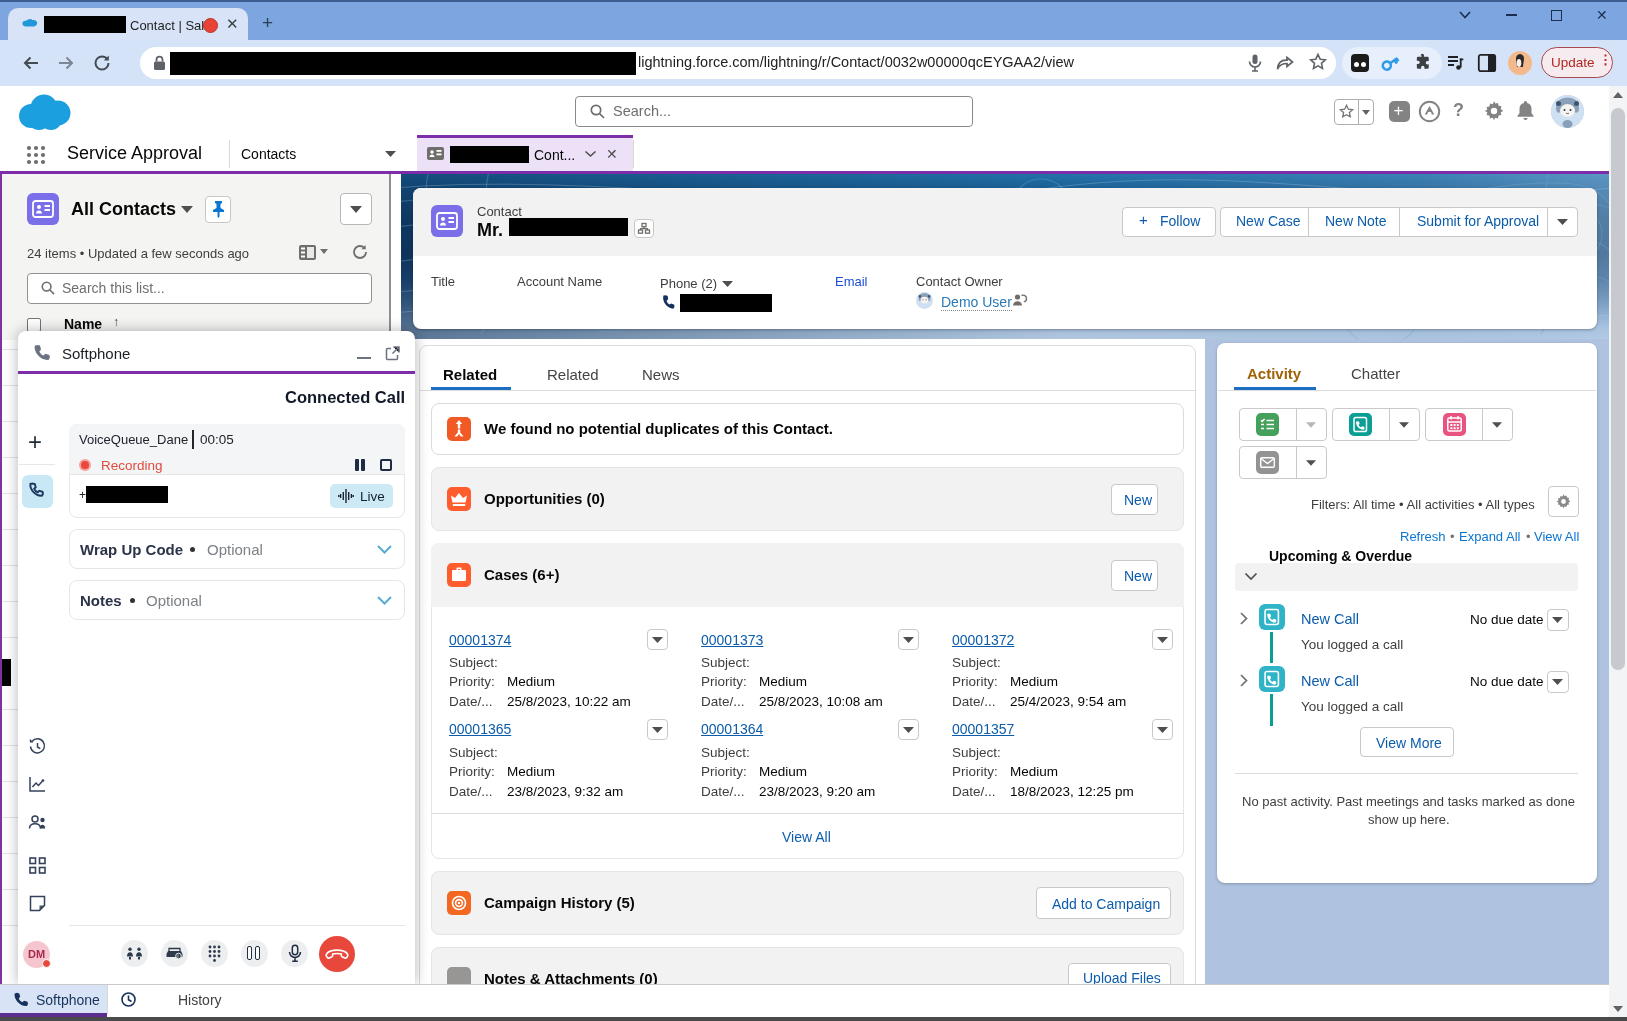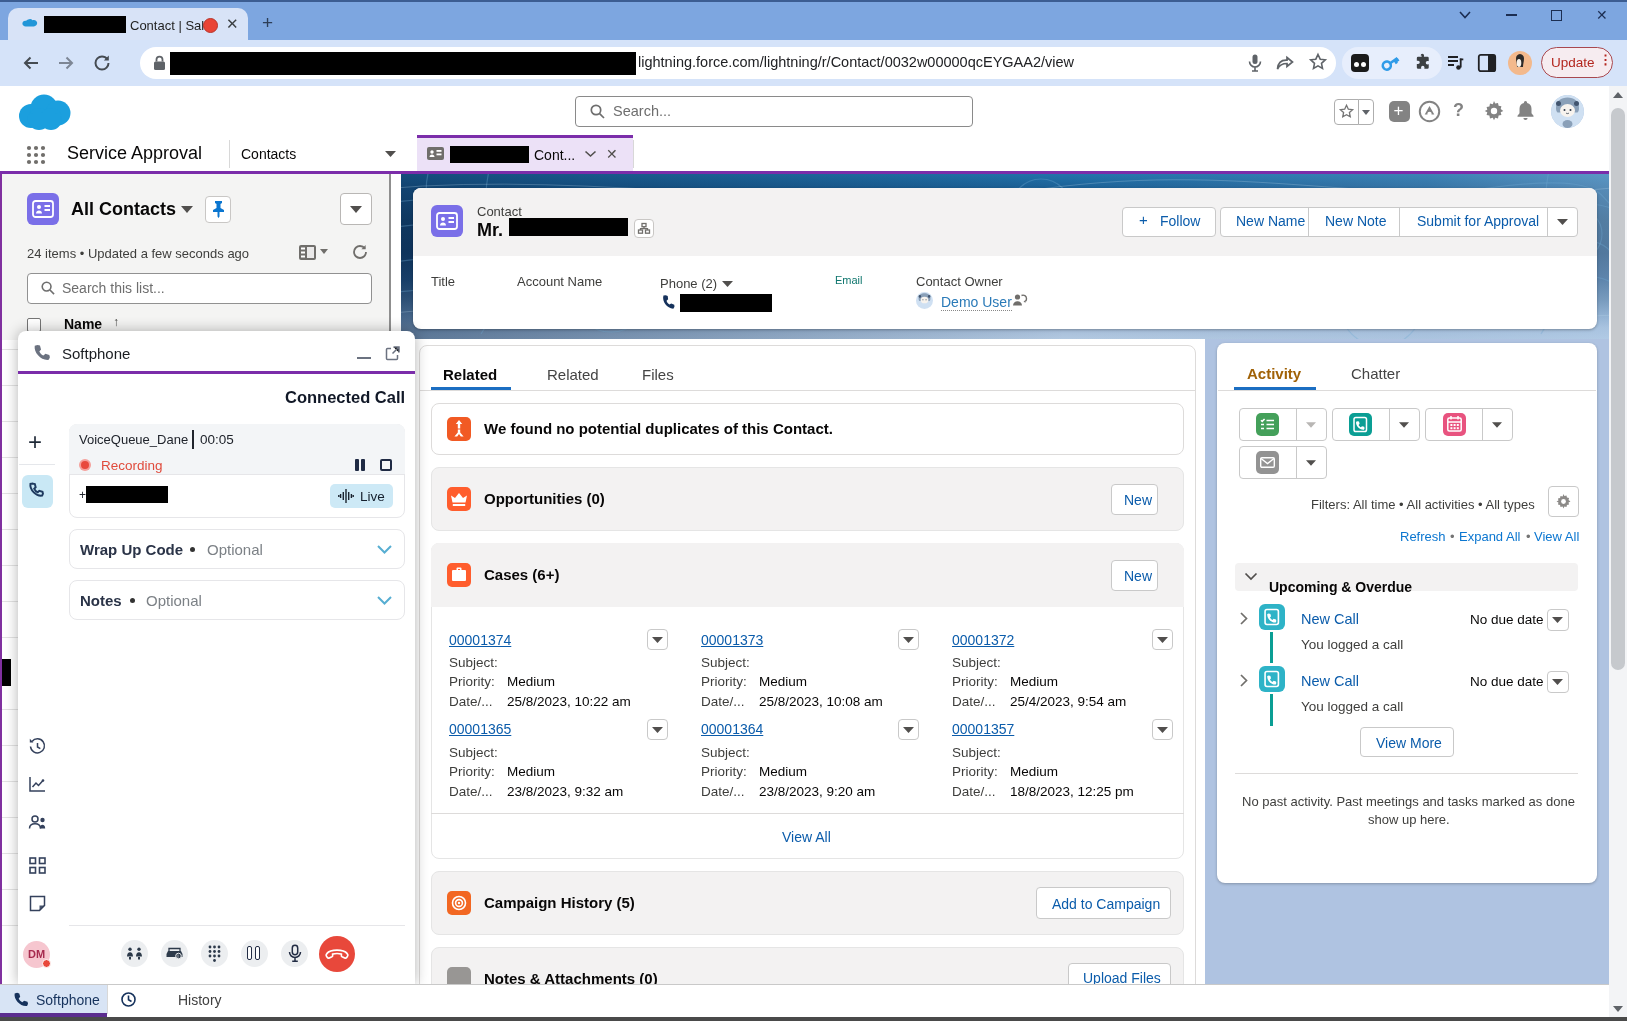"New Name" div.t { text: Name -> Case }
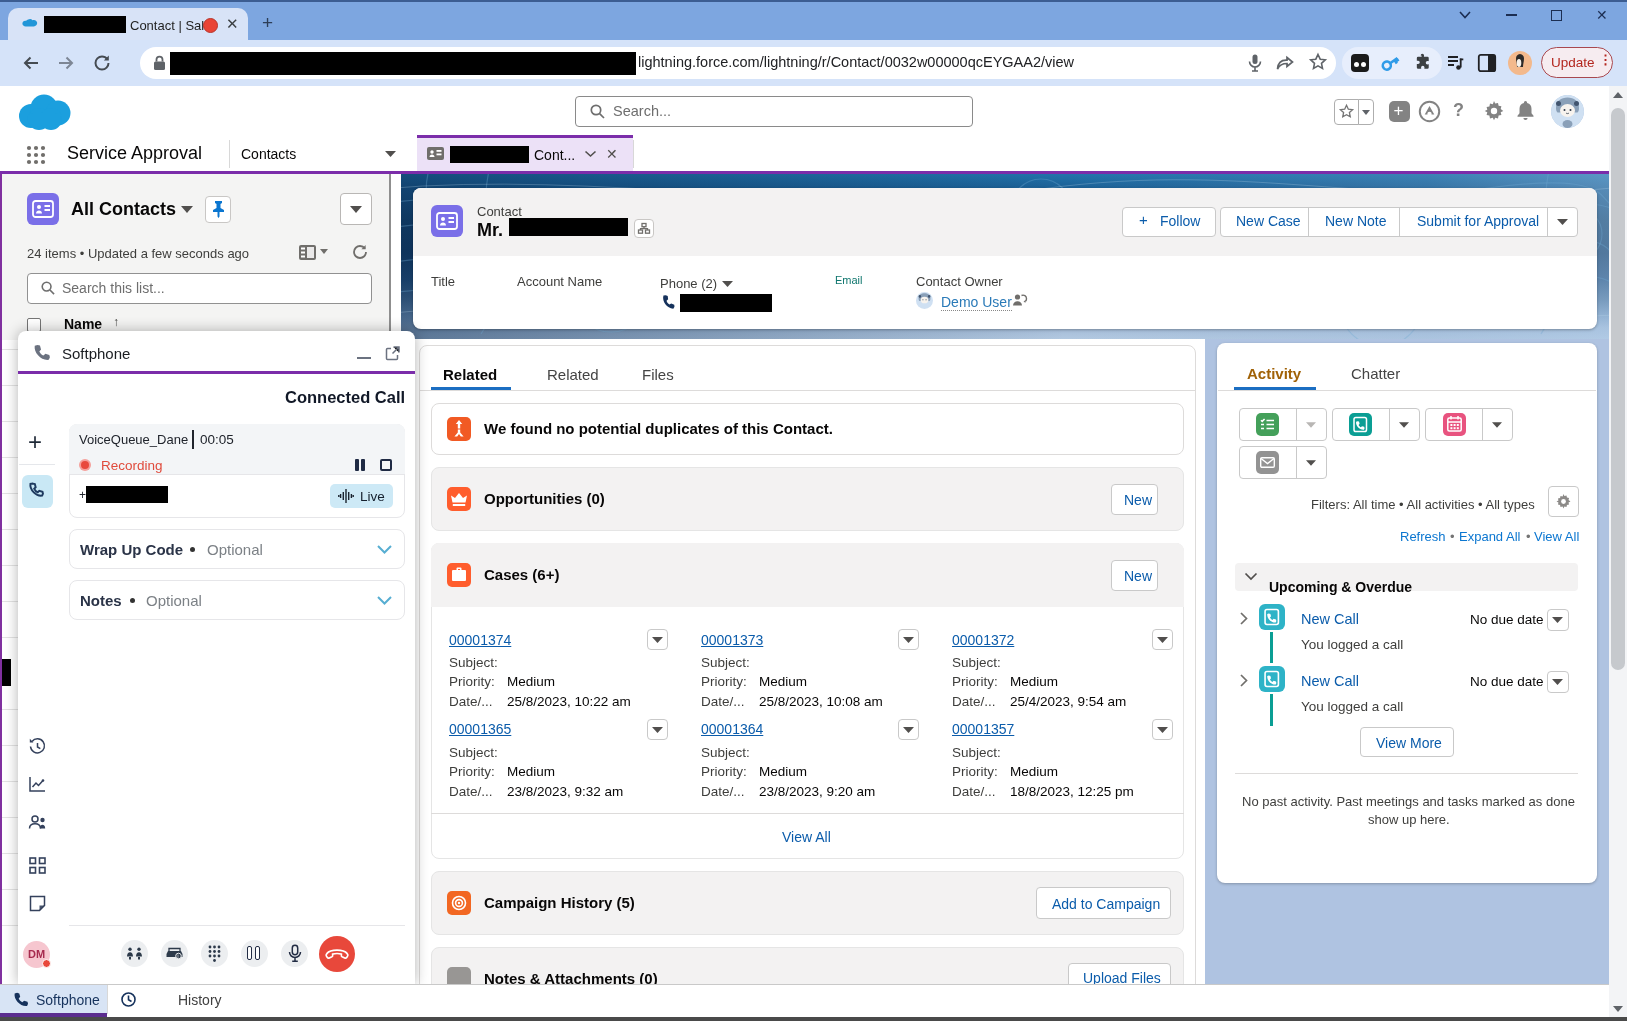"Email" div.t { color: #0f766e -> #1d4ed8; font-size: 11px -> 13px }
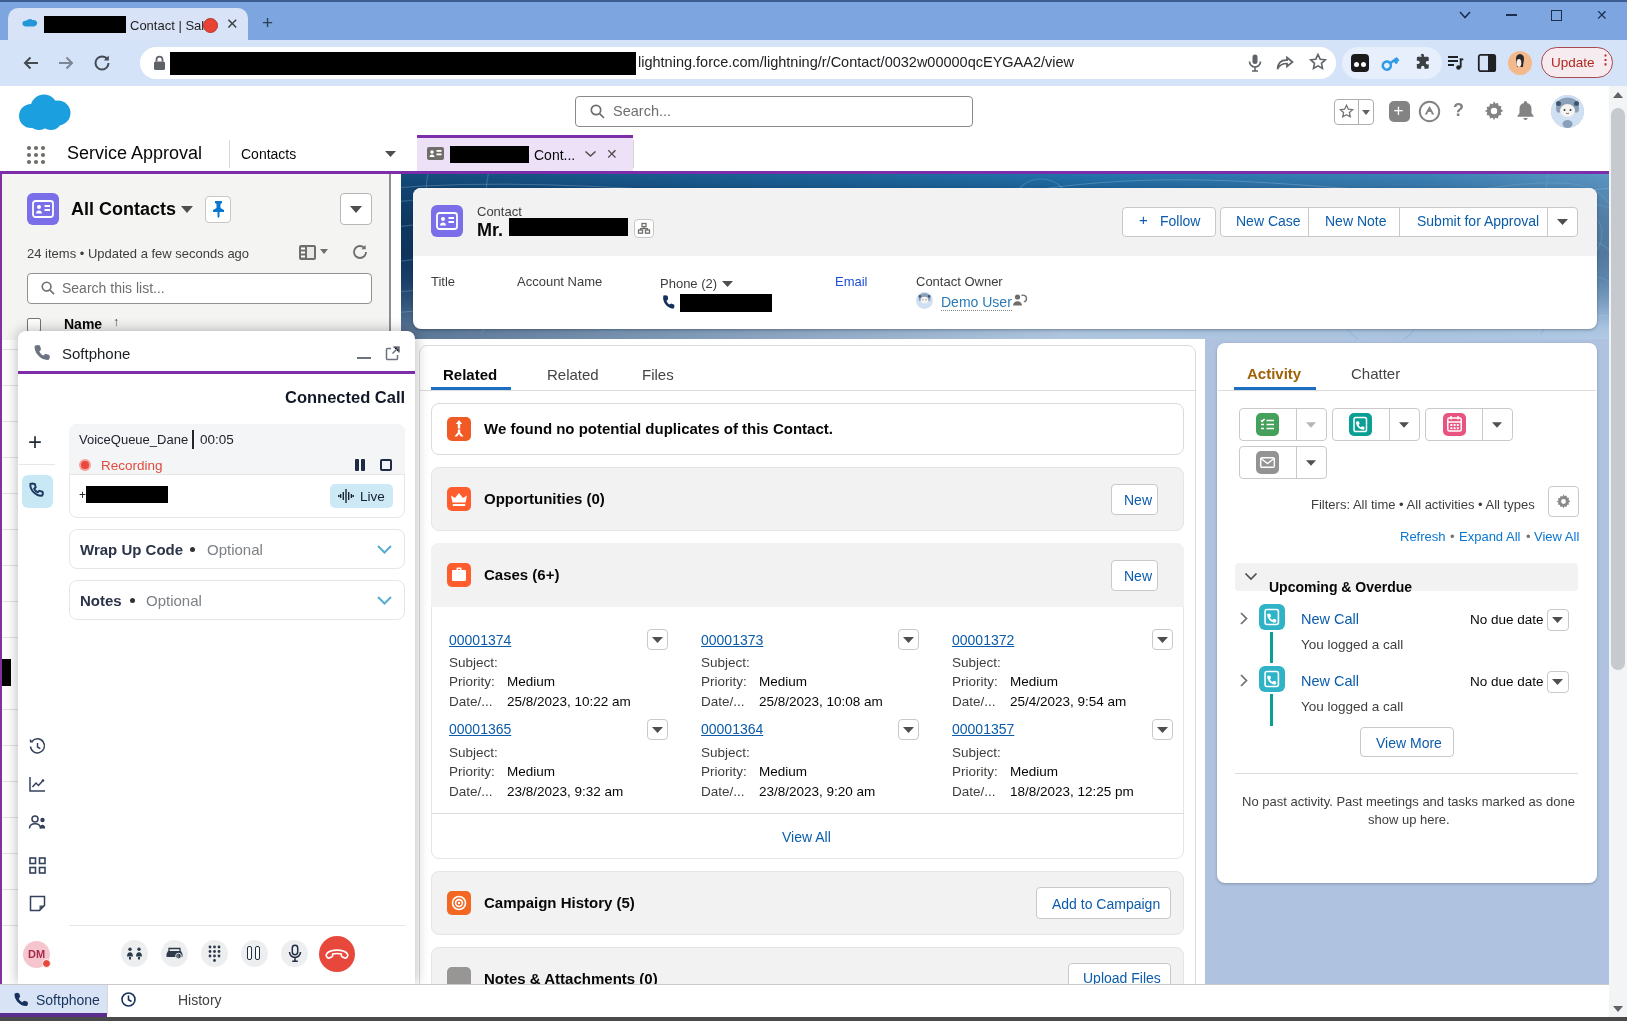"Files" div.t { text: Files -> News }
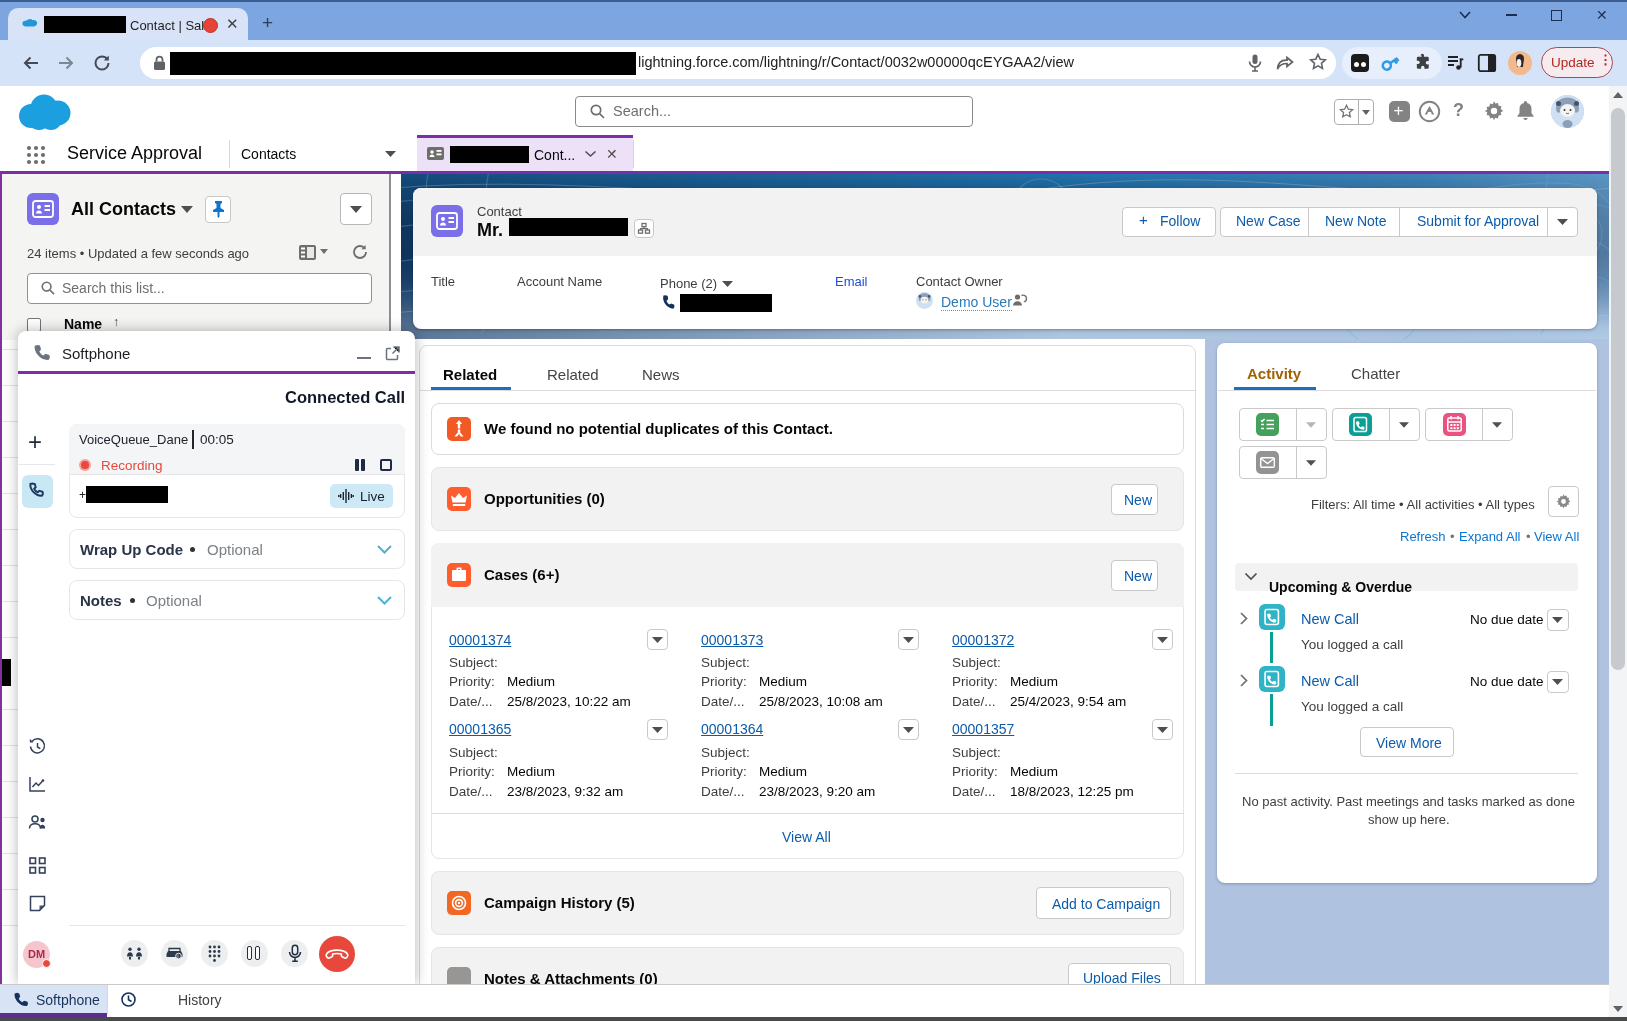"Upcoming & Overdue" div.t { top: 579px -> 548px }
